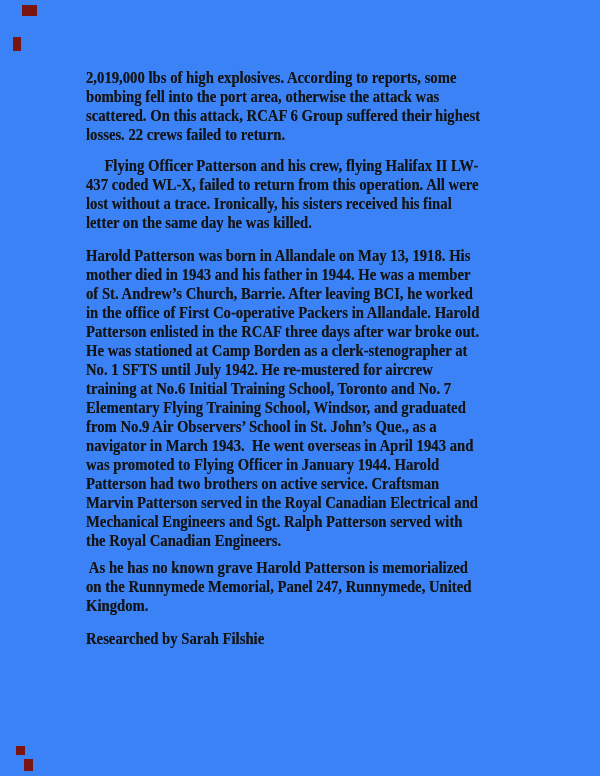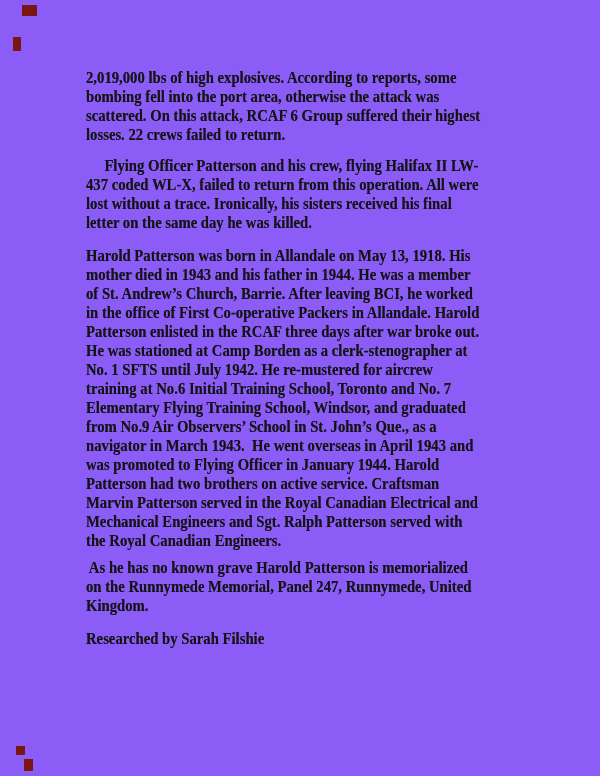"2,019,000 lbs of high explosives." div.page { background: #8b5cf6 -> #3b82f6 }
